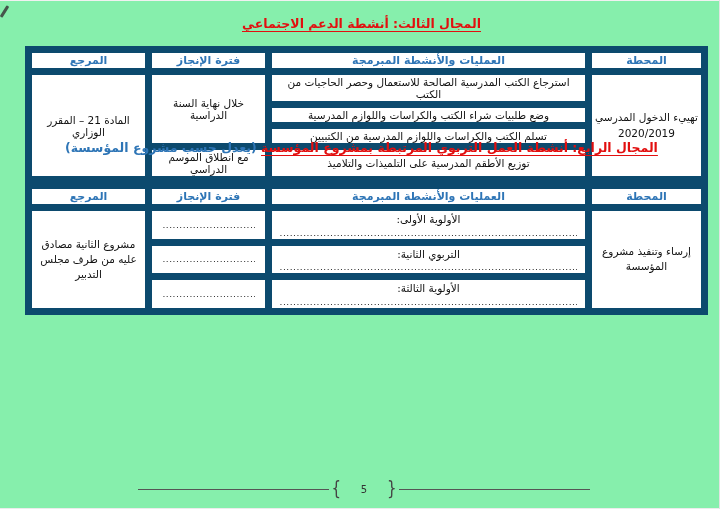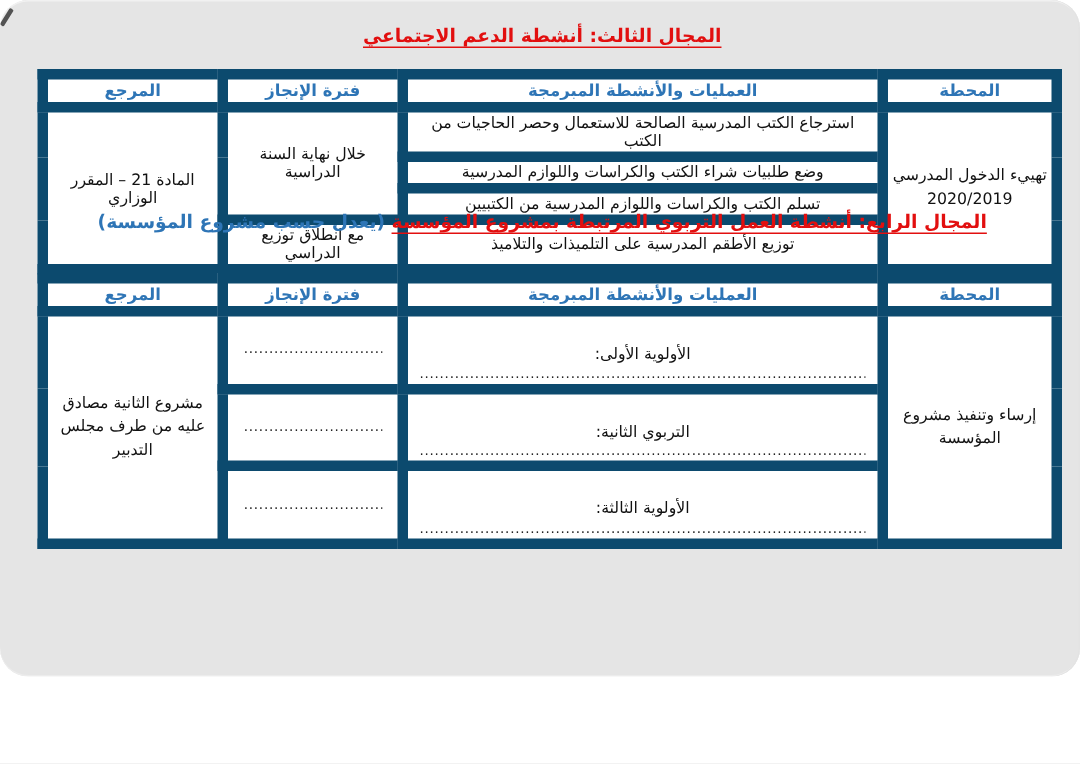"المجال الثالث: أنشطة الدعم الاجتماعي" .page { background: #e5e5e5 -> #86efac; border-radius: 19px -> none; height: 451px -> 509px }
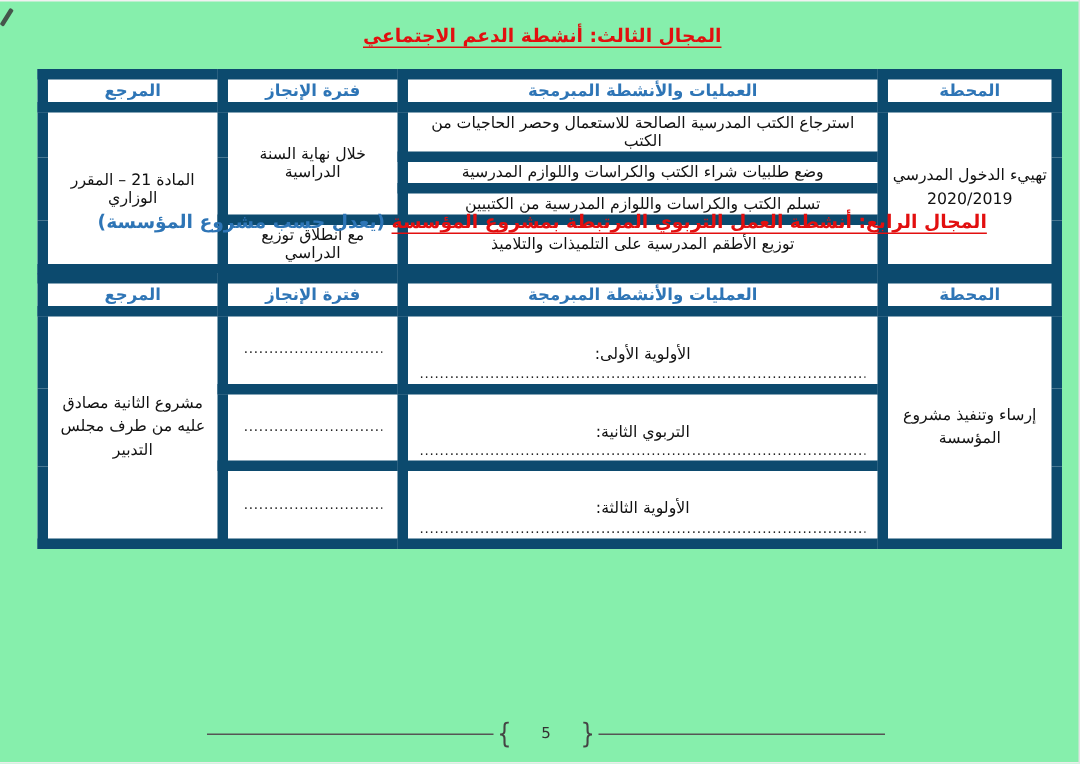"مع انطلاق توزيع الدراسي" td { text: توزيع -> الموسم }
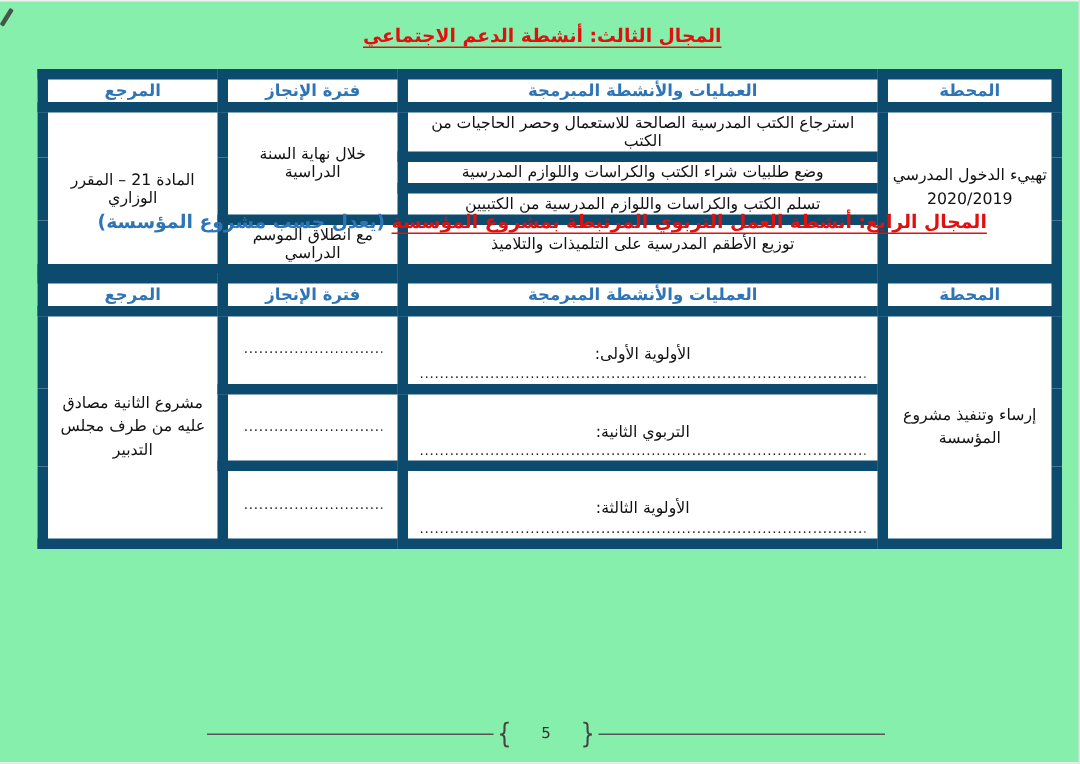"الأولوية الأولى:" .prio-label { margin-top: 18px -> 1px }
